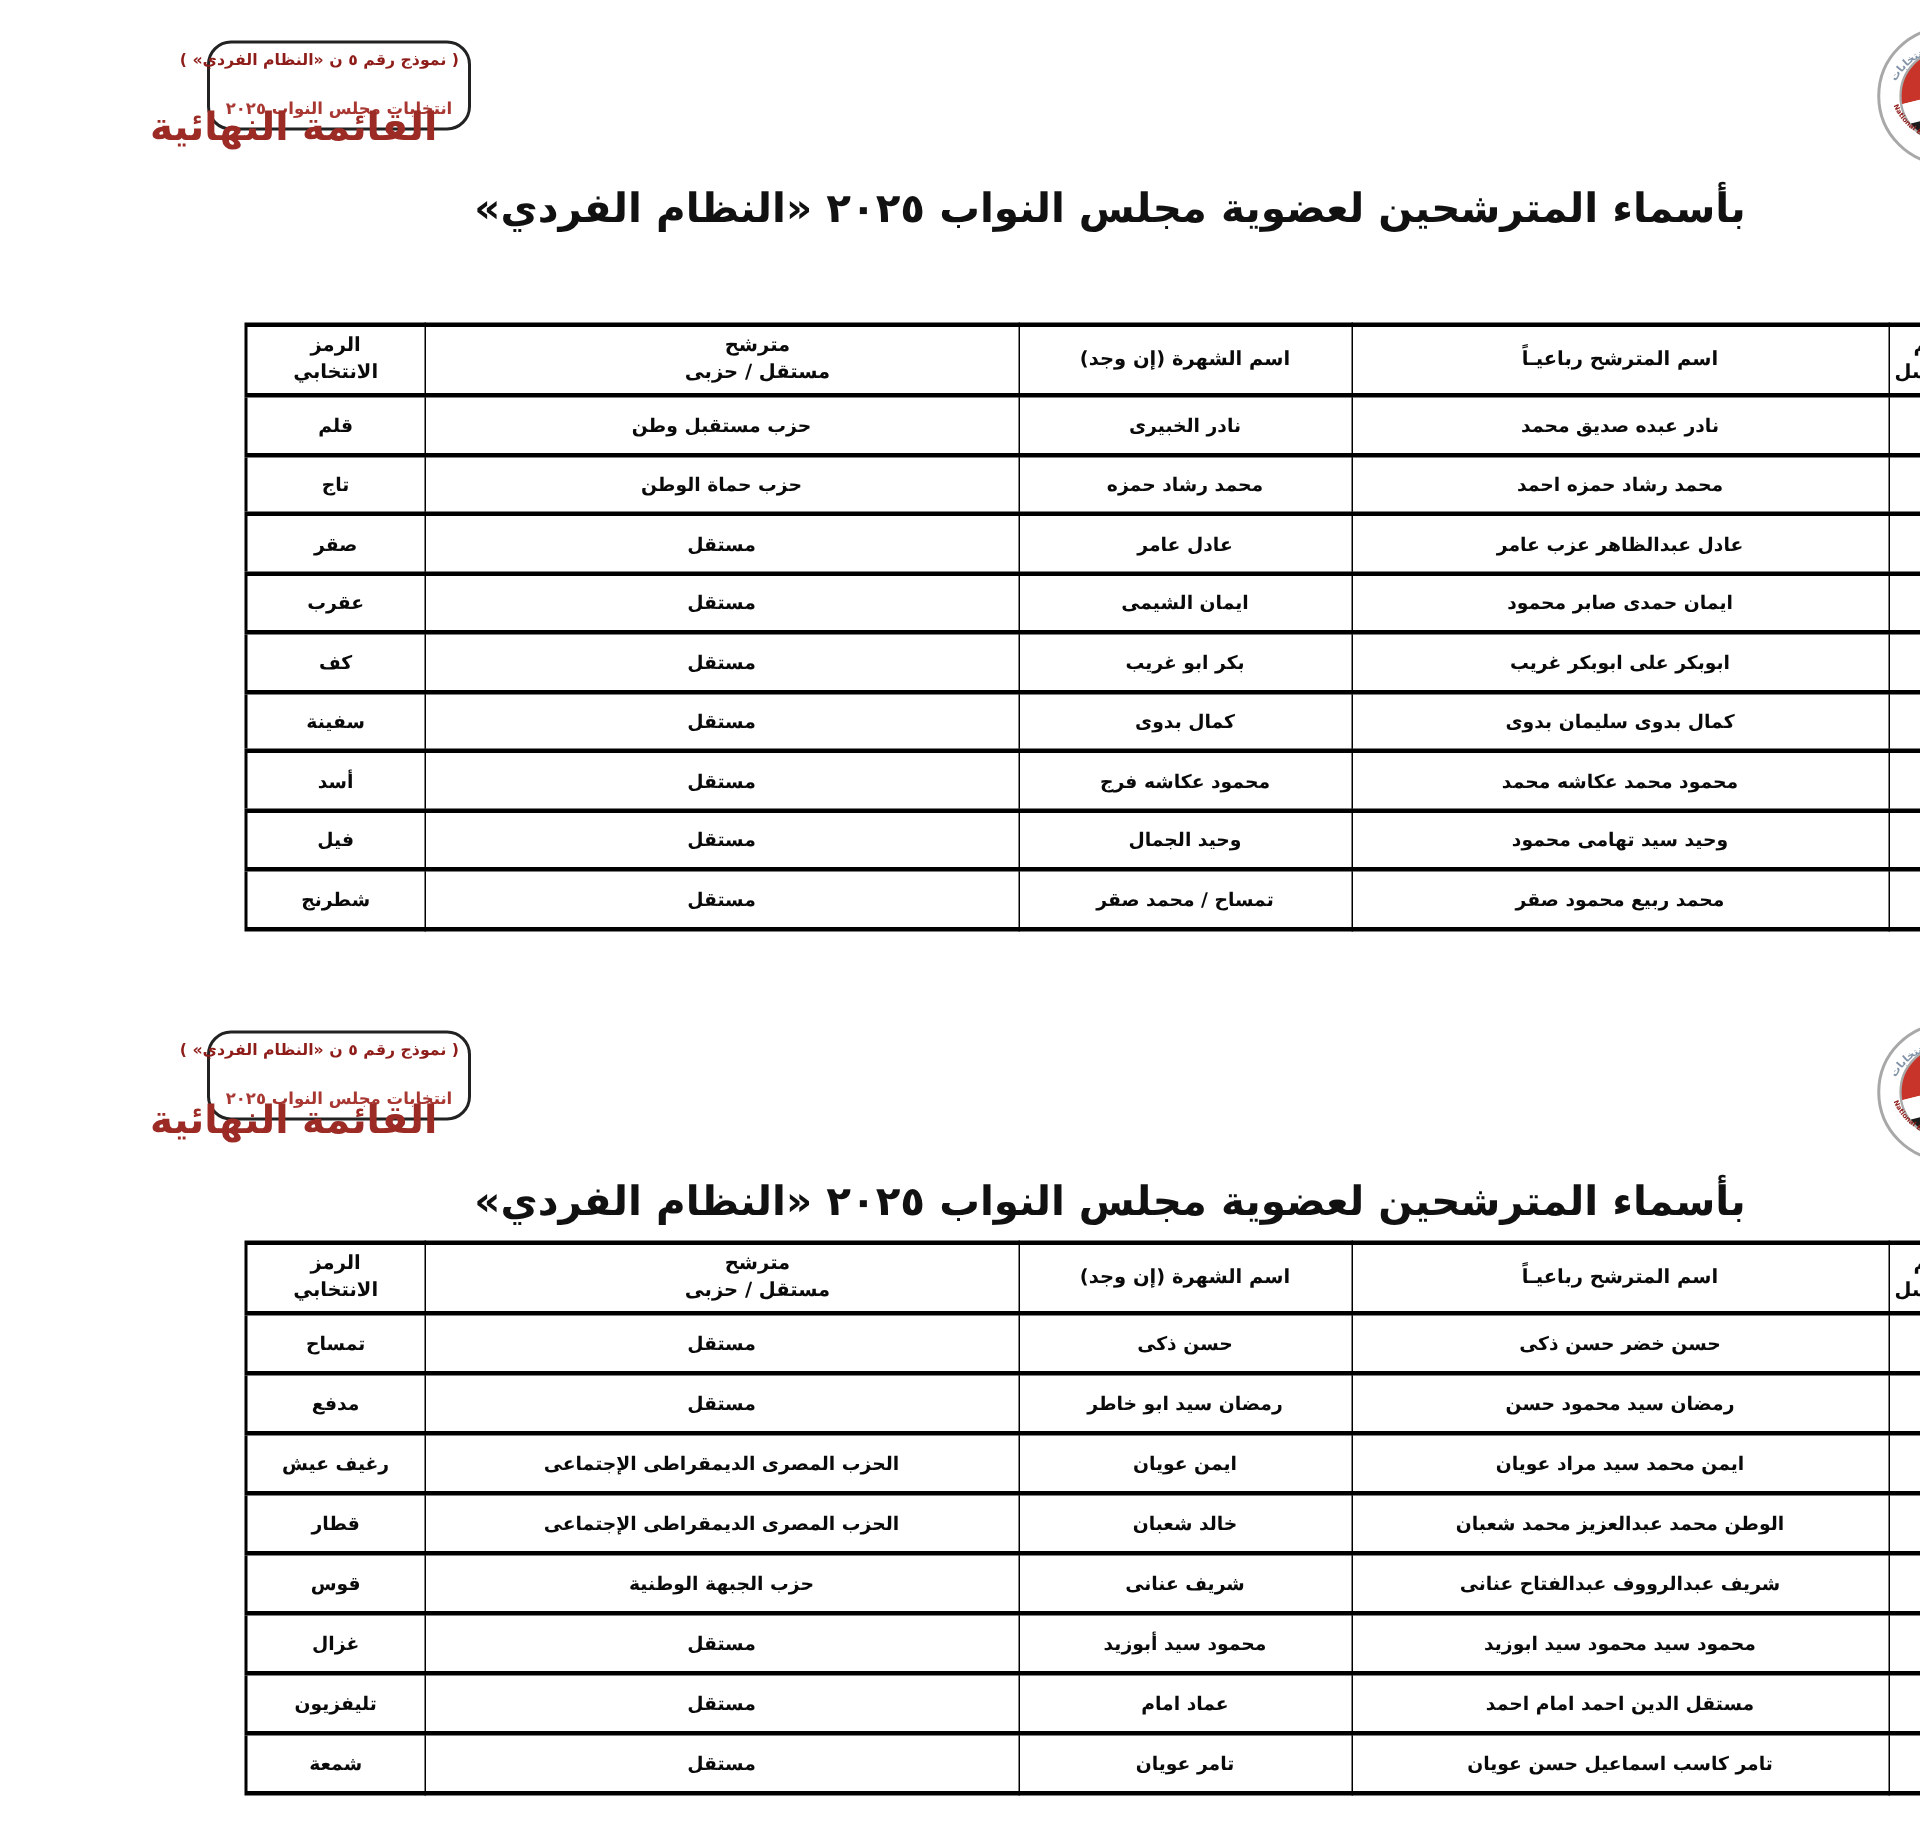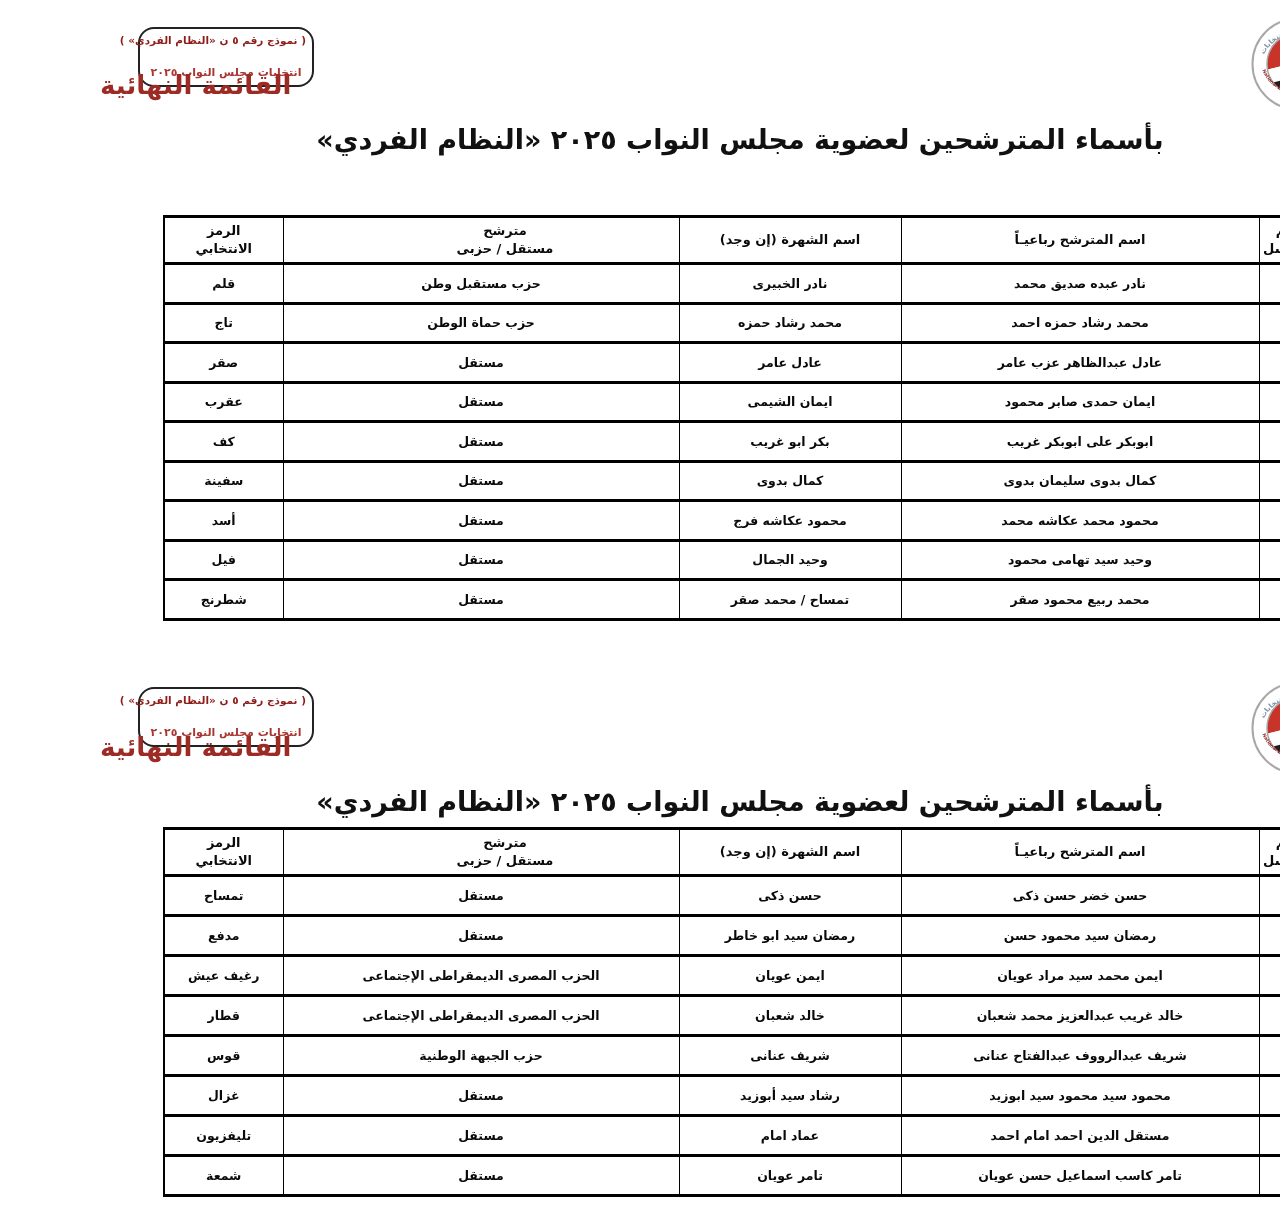"خالد غريب عبدالعزيز محمد شعبان" td.c-name { text: خالد غريب -> الوطن محمد }
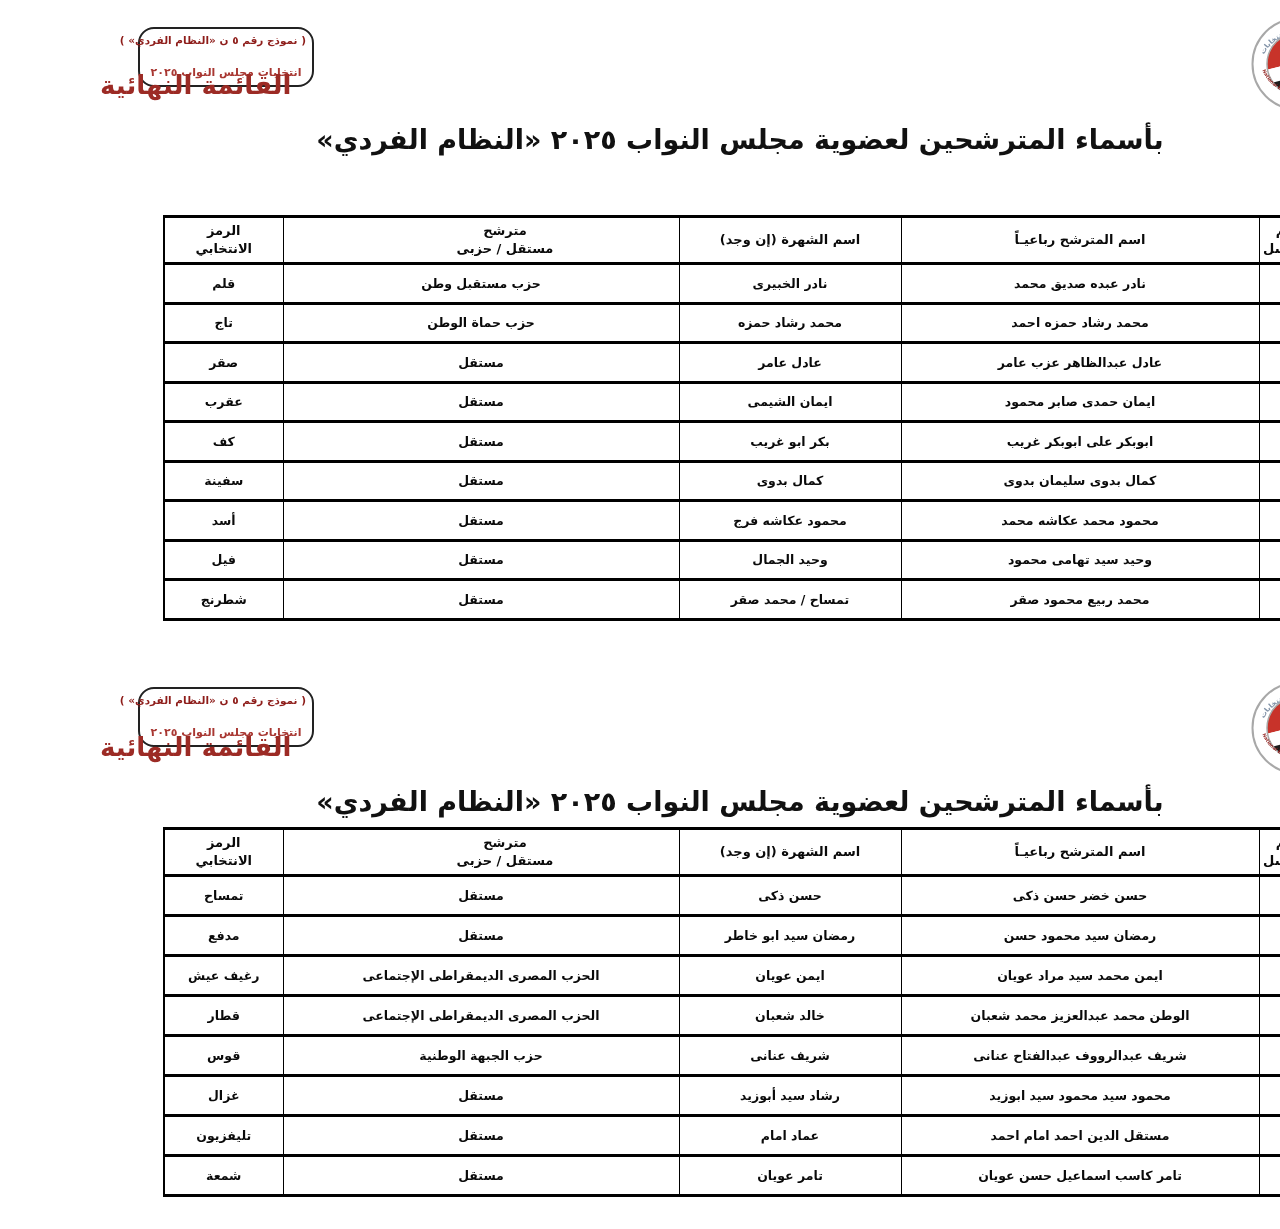"رشاد سيد أبوزيد" td.c-nick { text: رشاد -> محمود }
